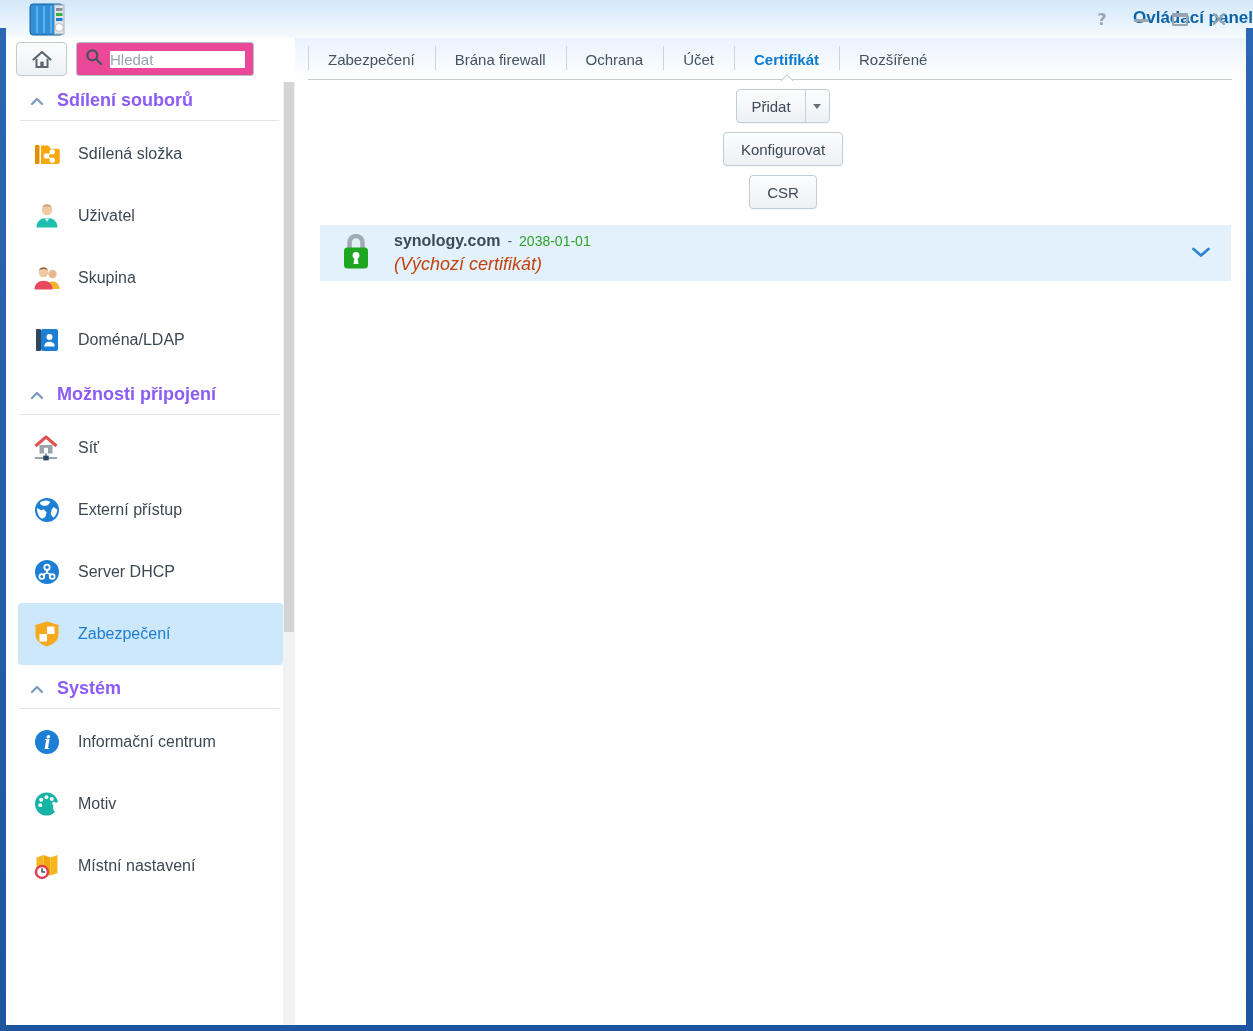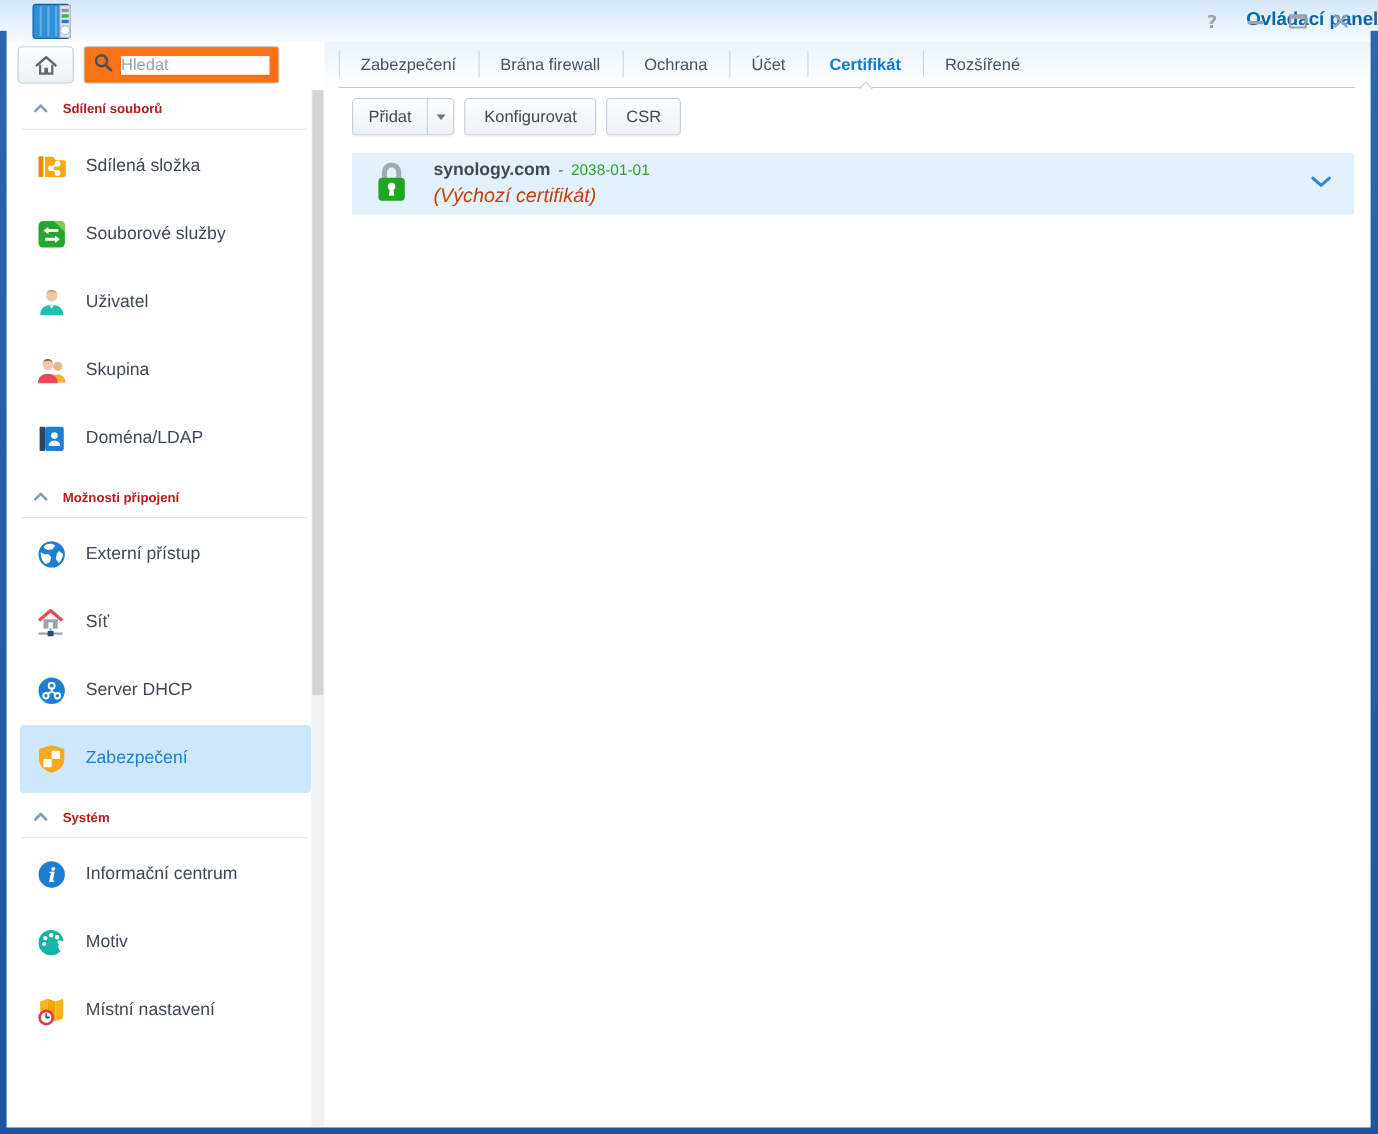"Hledat" .search-box { background: #f97316 -> #ec4899 }
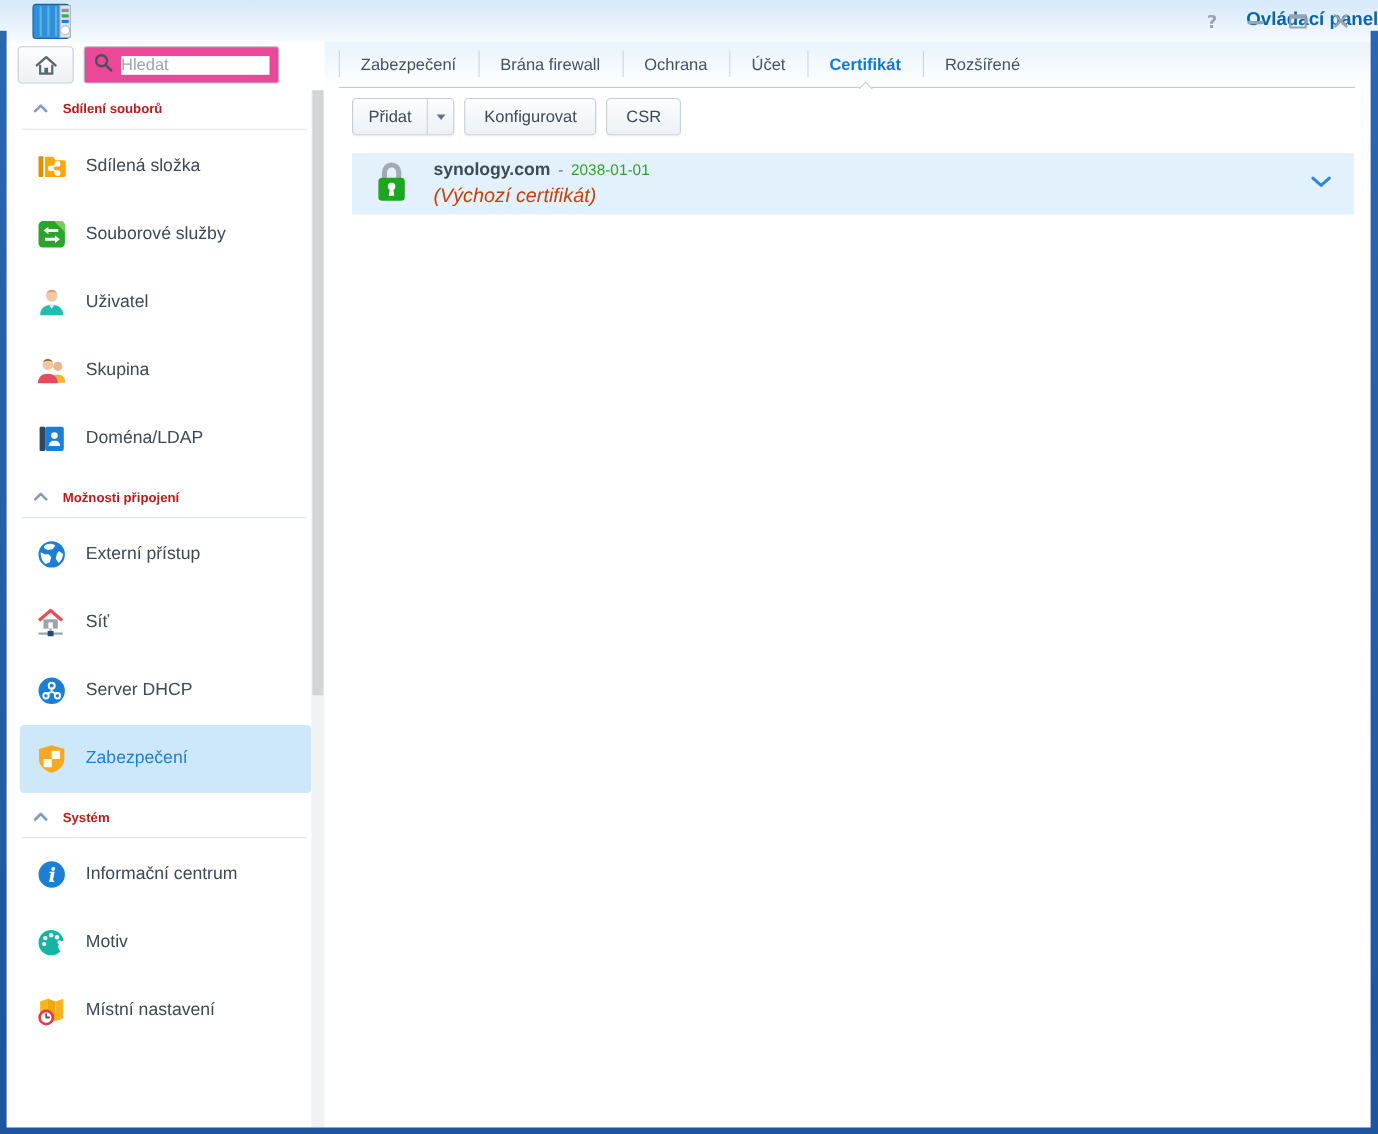"Sdílení souborů" .side-section .ss-label { color: #b91c1c -> #8b5cf6; font-size: 12px -> 18px }
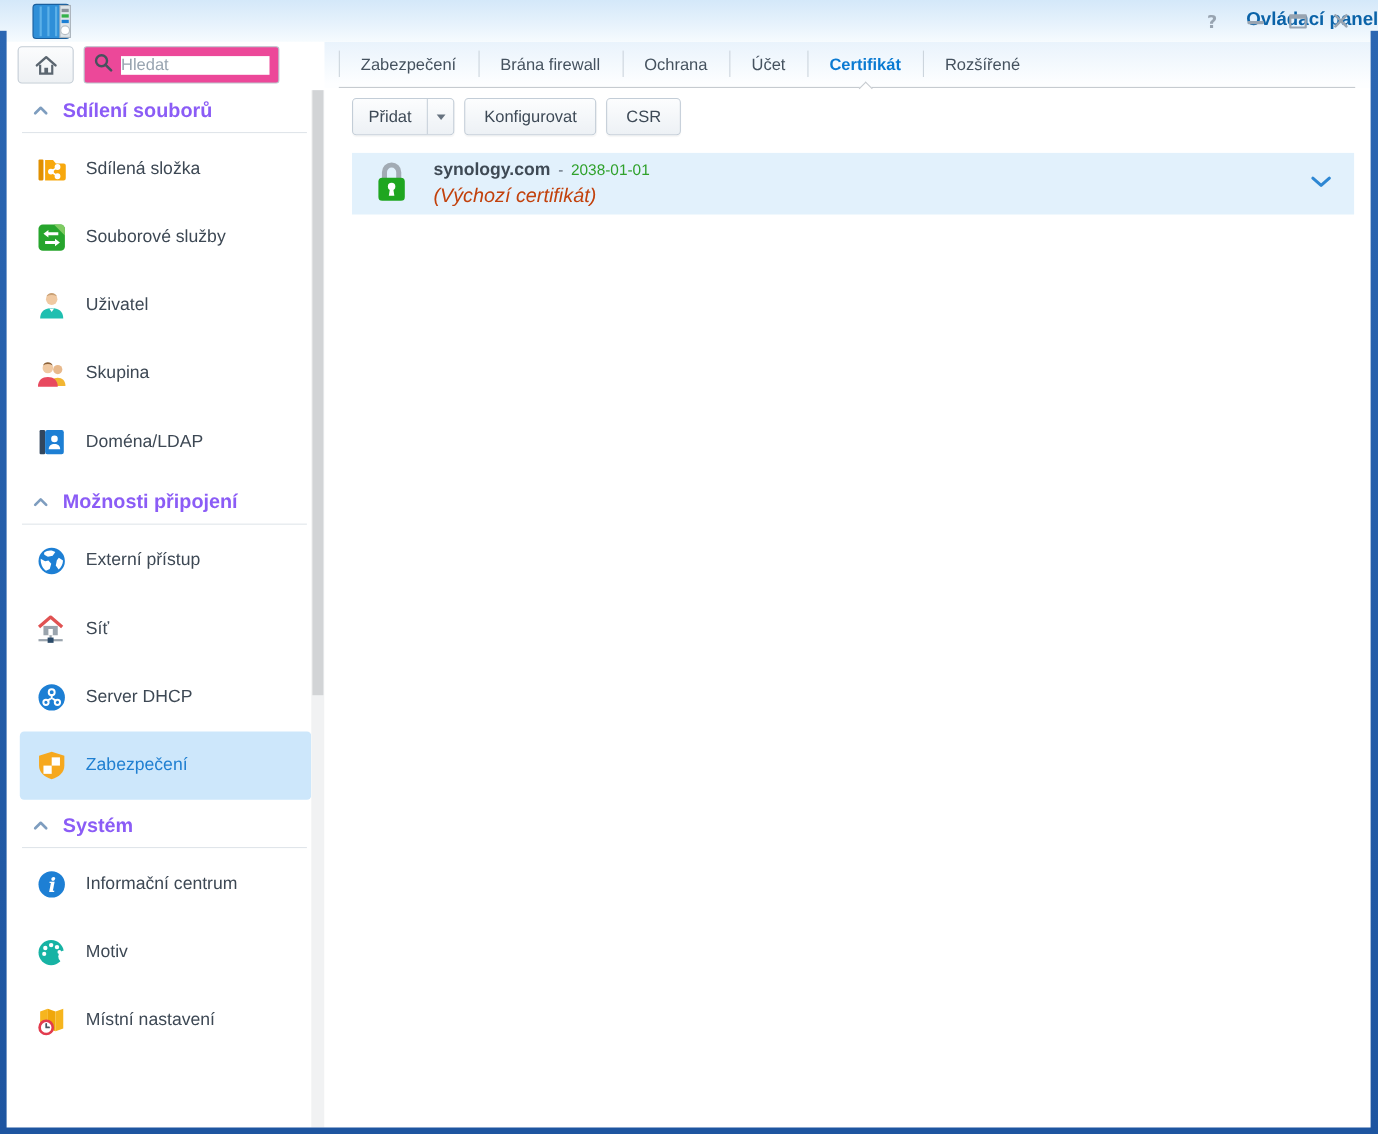"Přidat" .toolbar { flex-direction: none -> column }
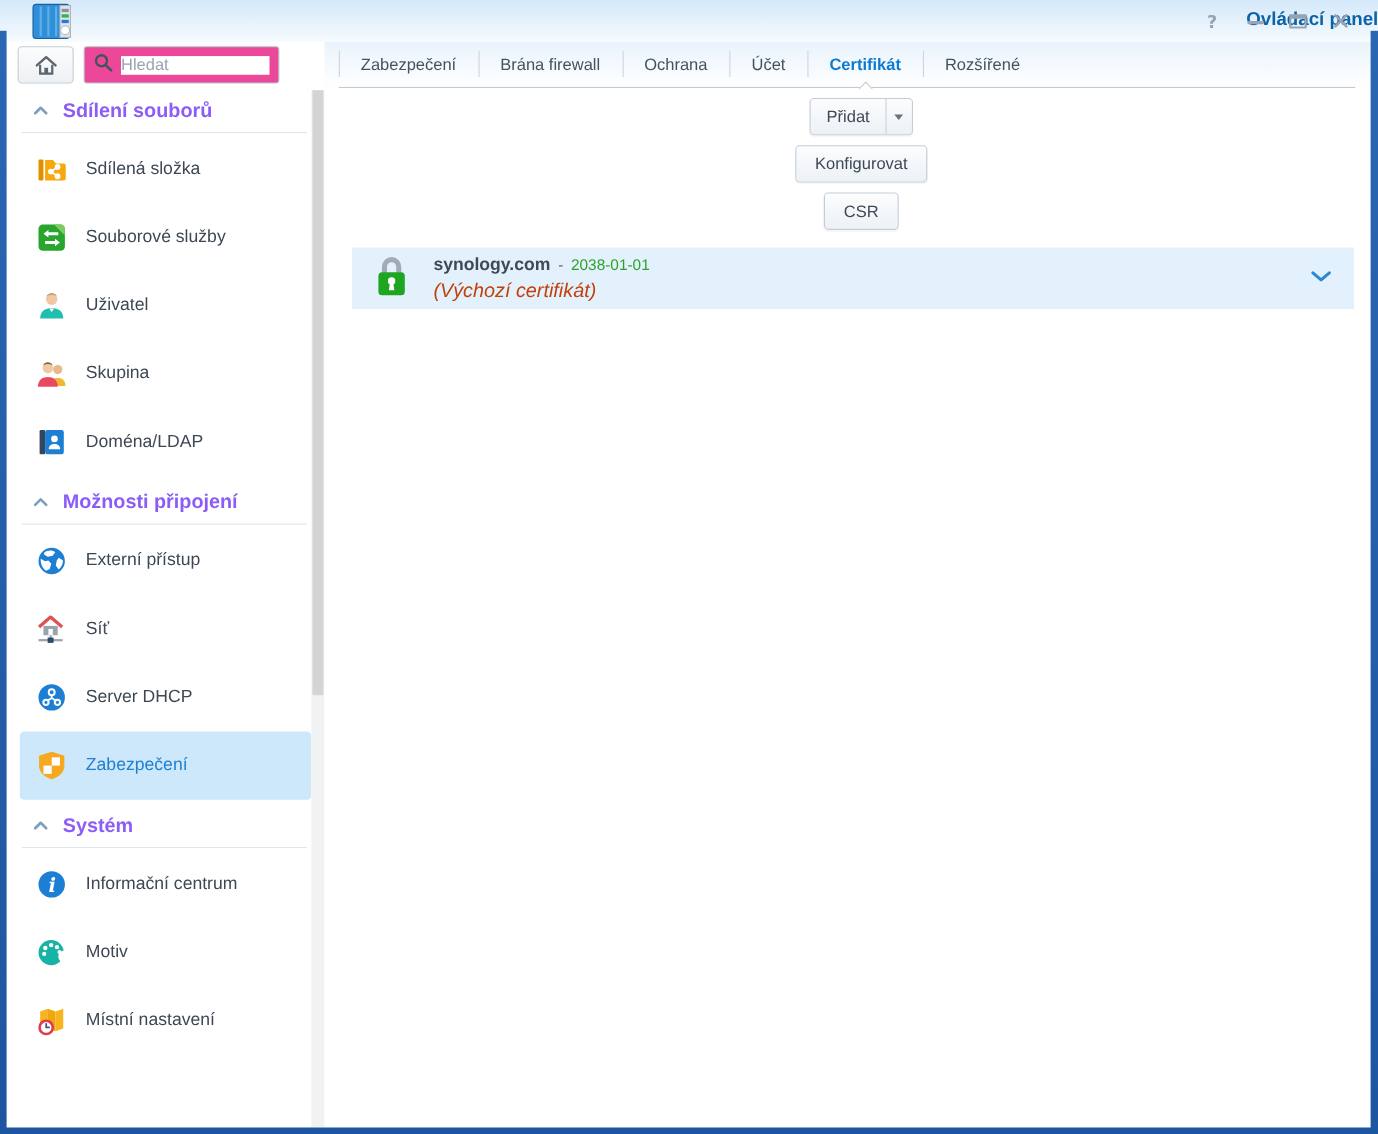"Souborové služby" div.side-item { html: <div> <span> <svg> <rect></rect> <path></path> <path></path> <path></path> </svg> </span> <span>Souborové služby</span> </div> -> none }
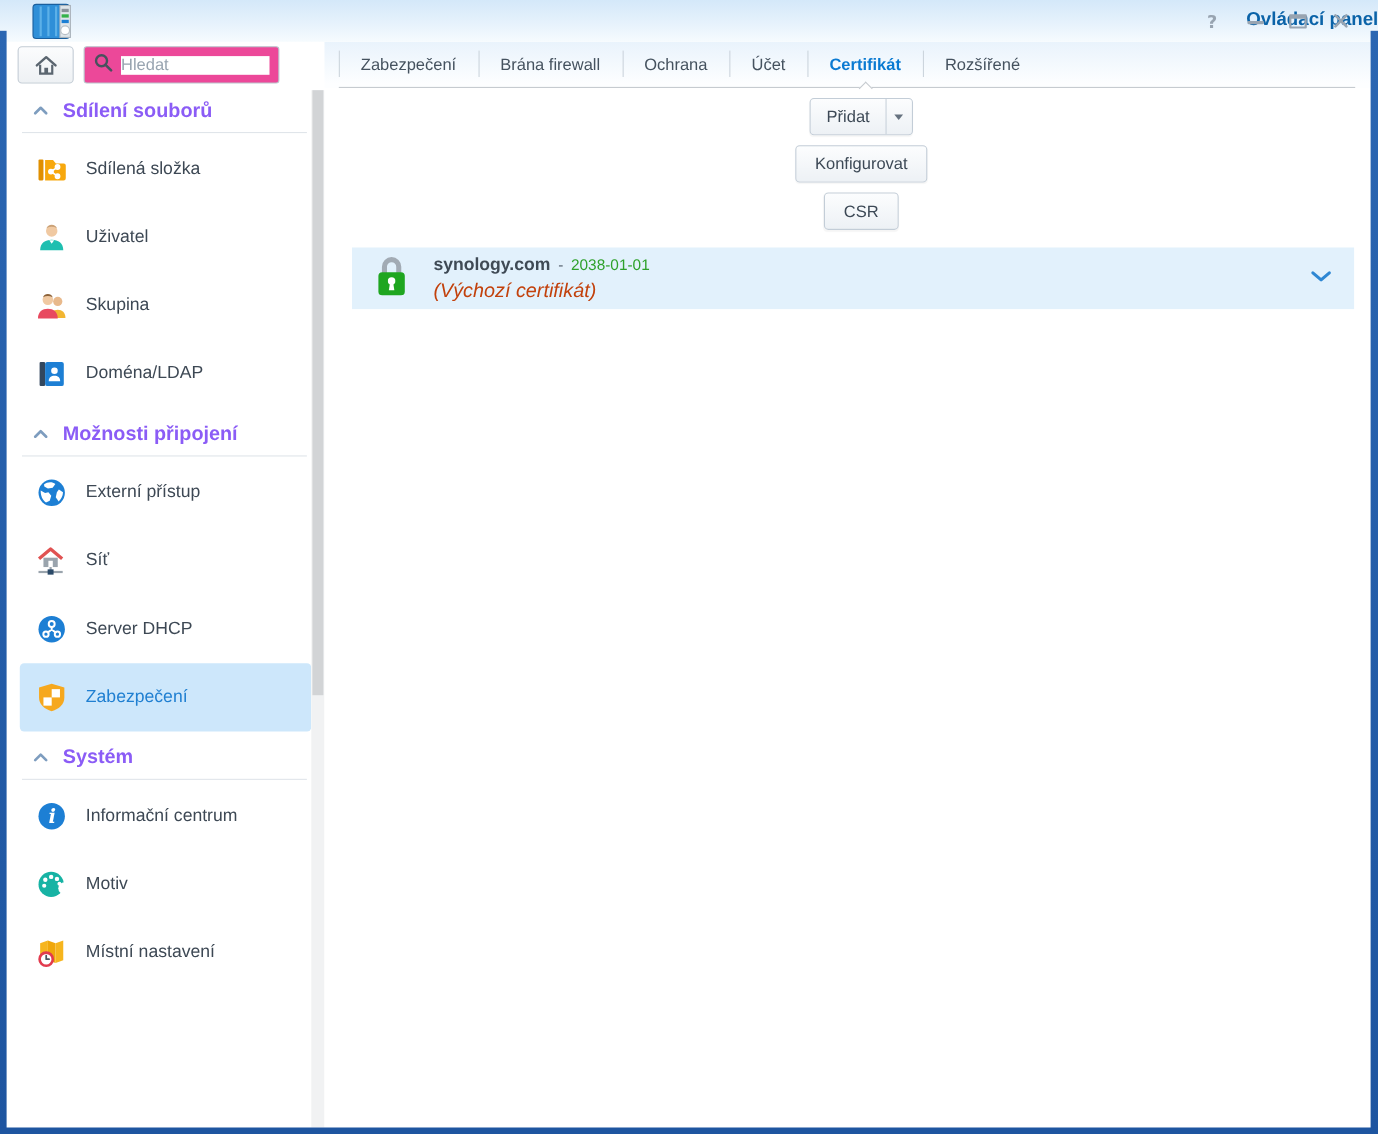"Externí přístup" div.side-item { order: before "Síť" -> after "Síť" }
